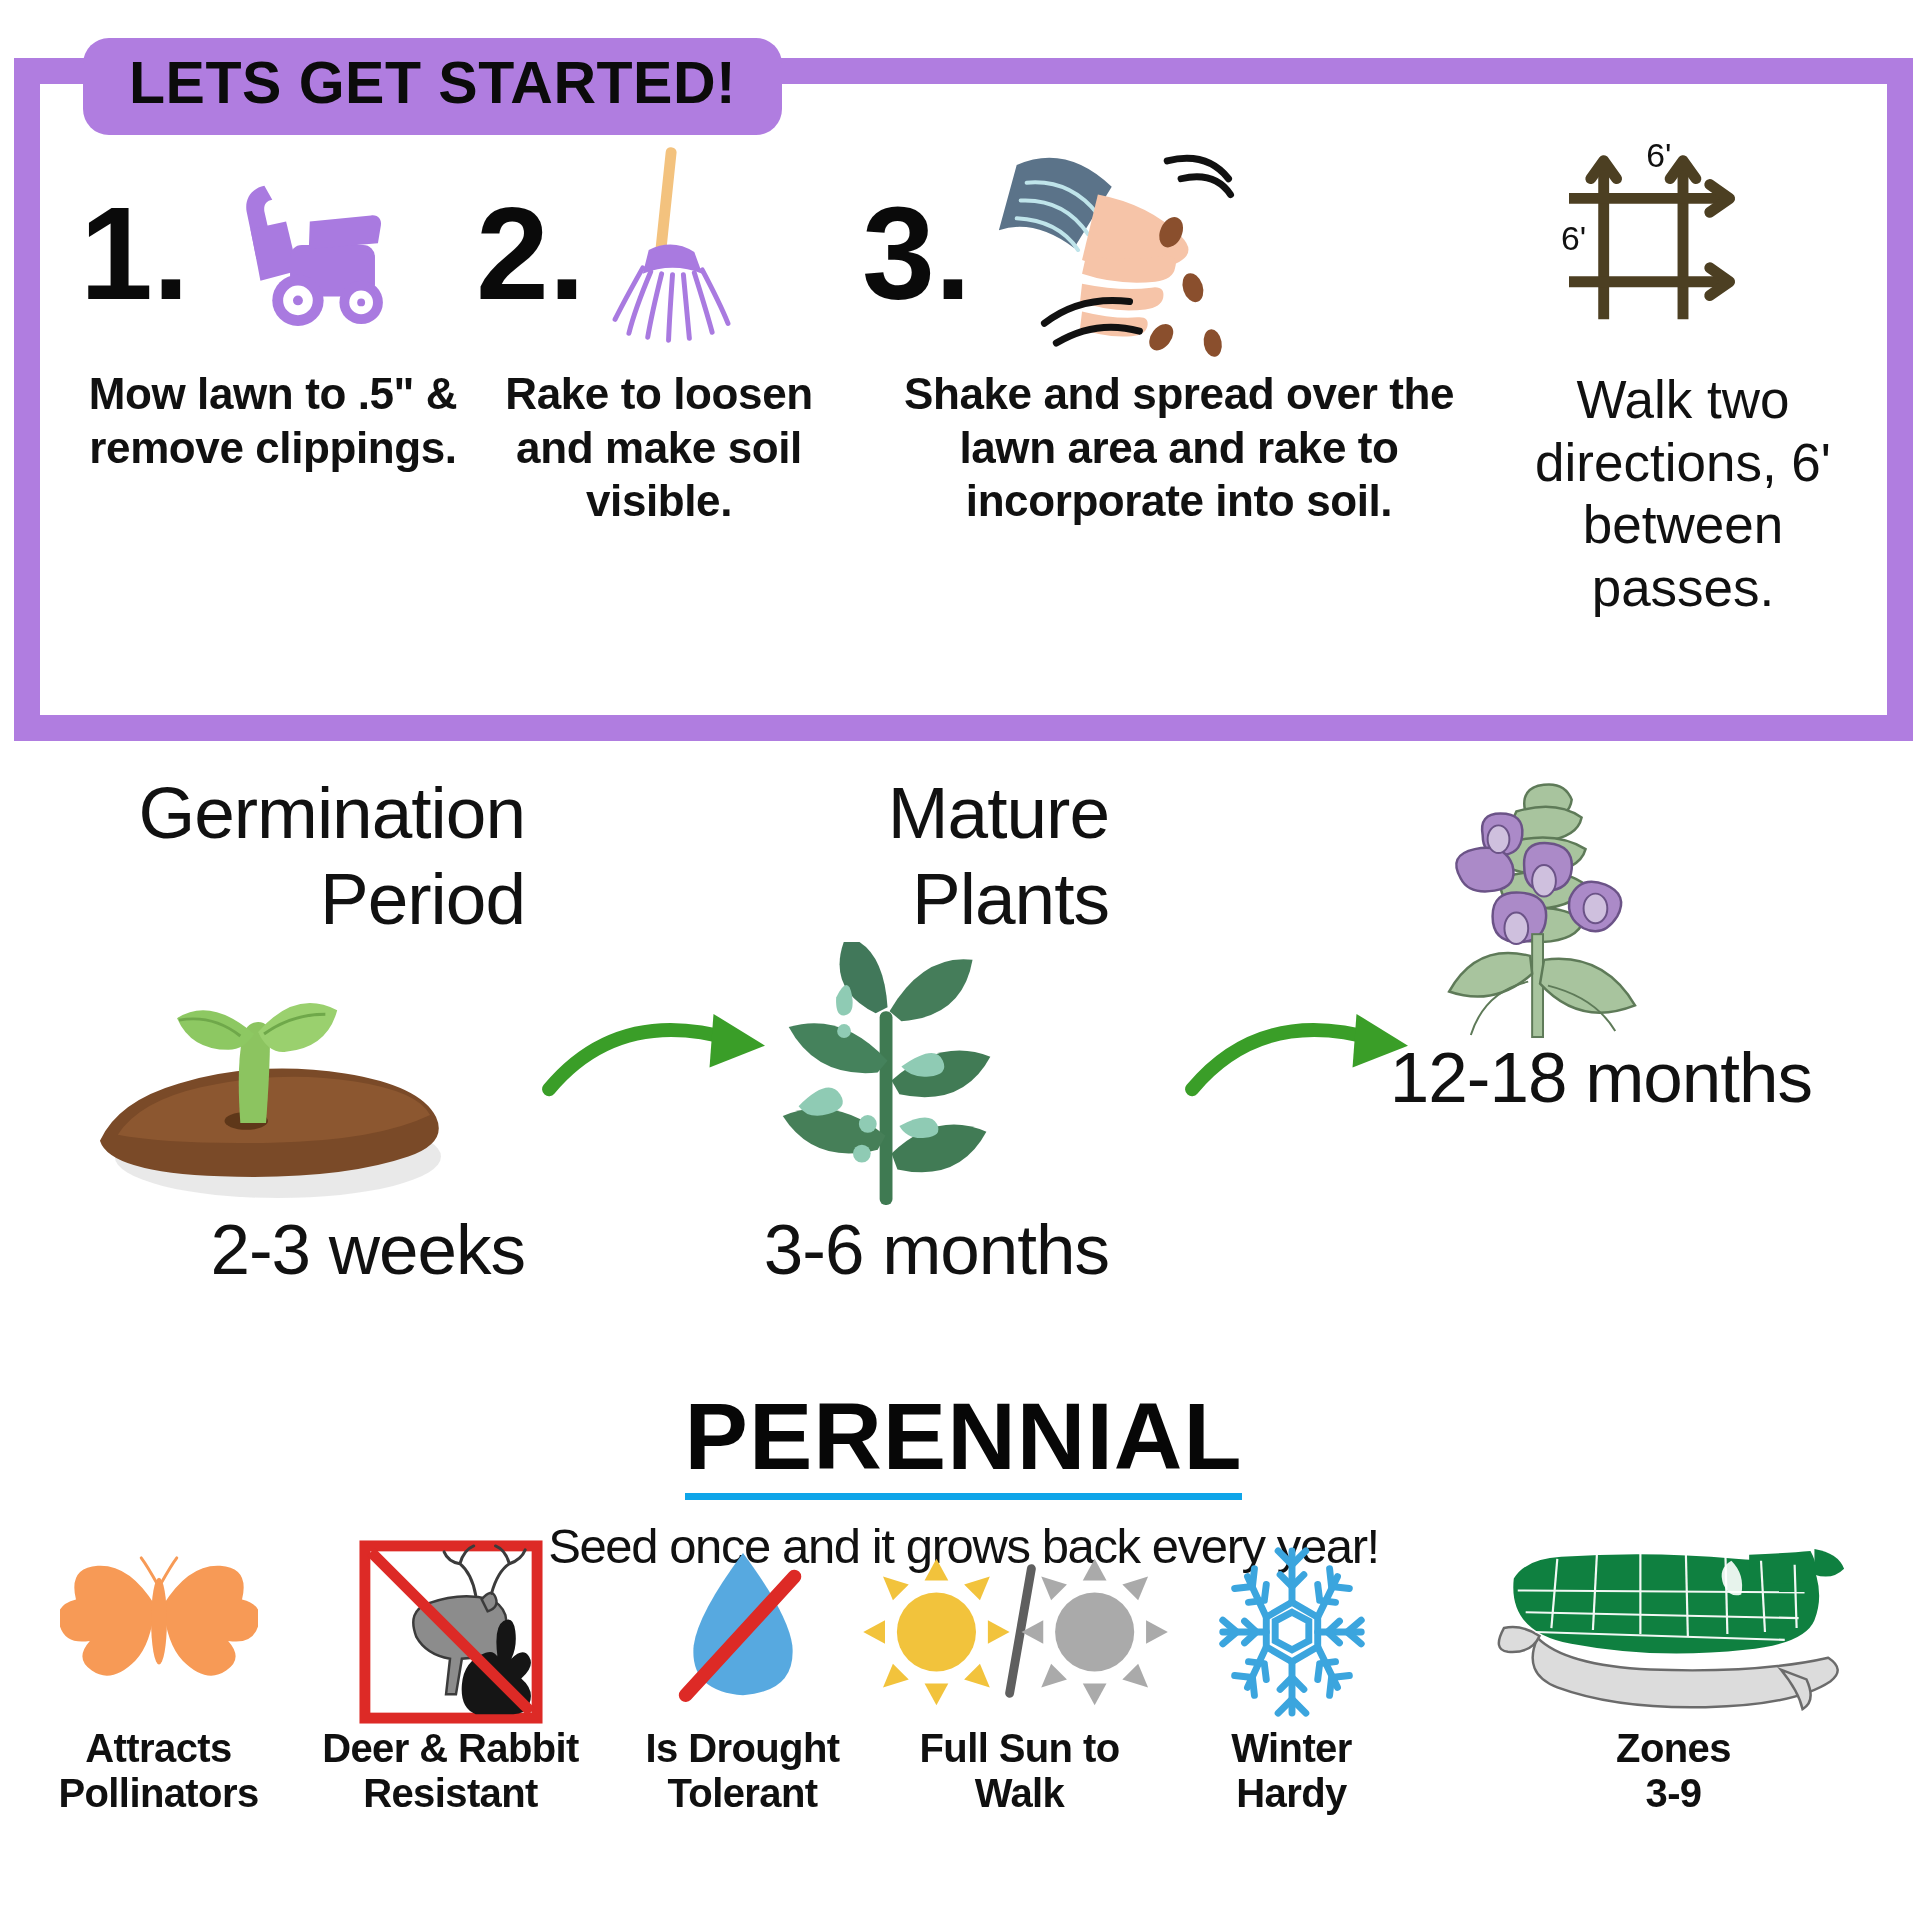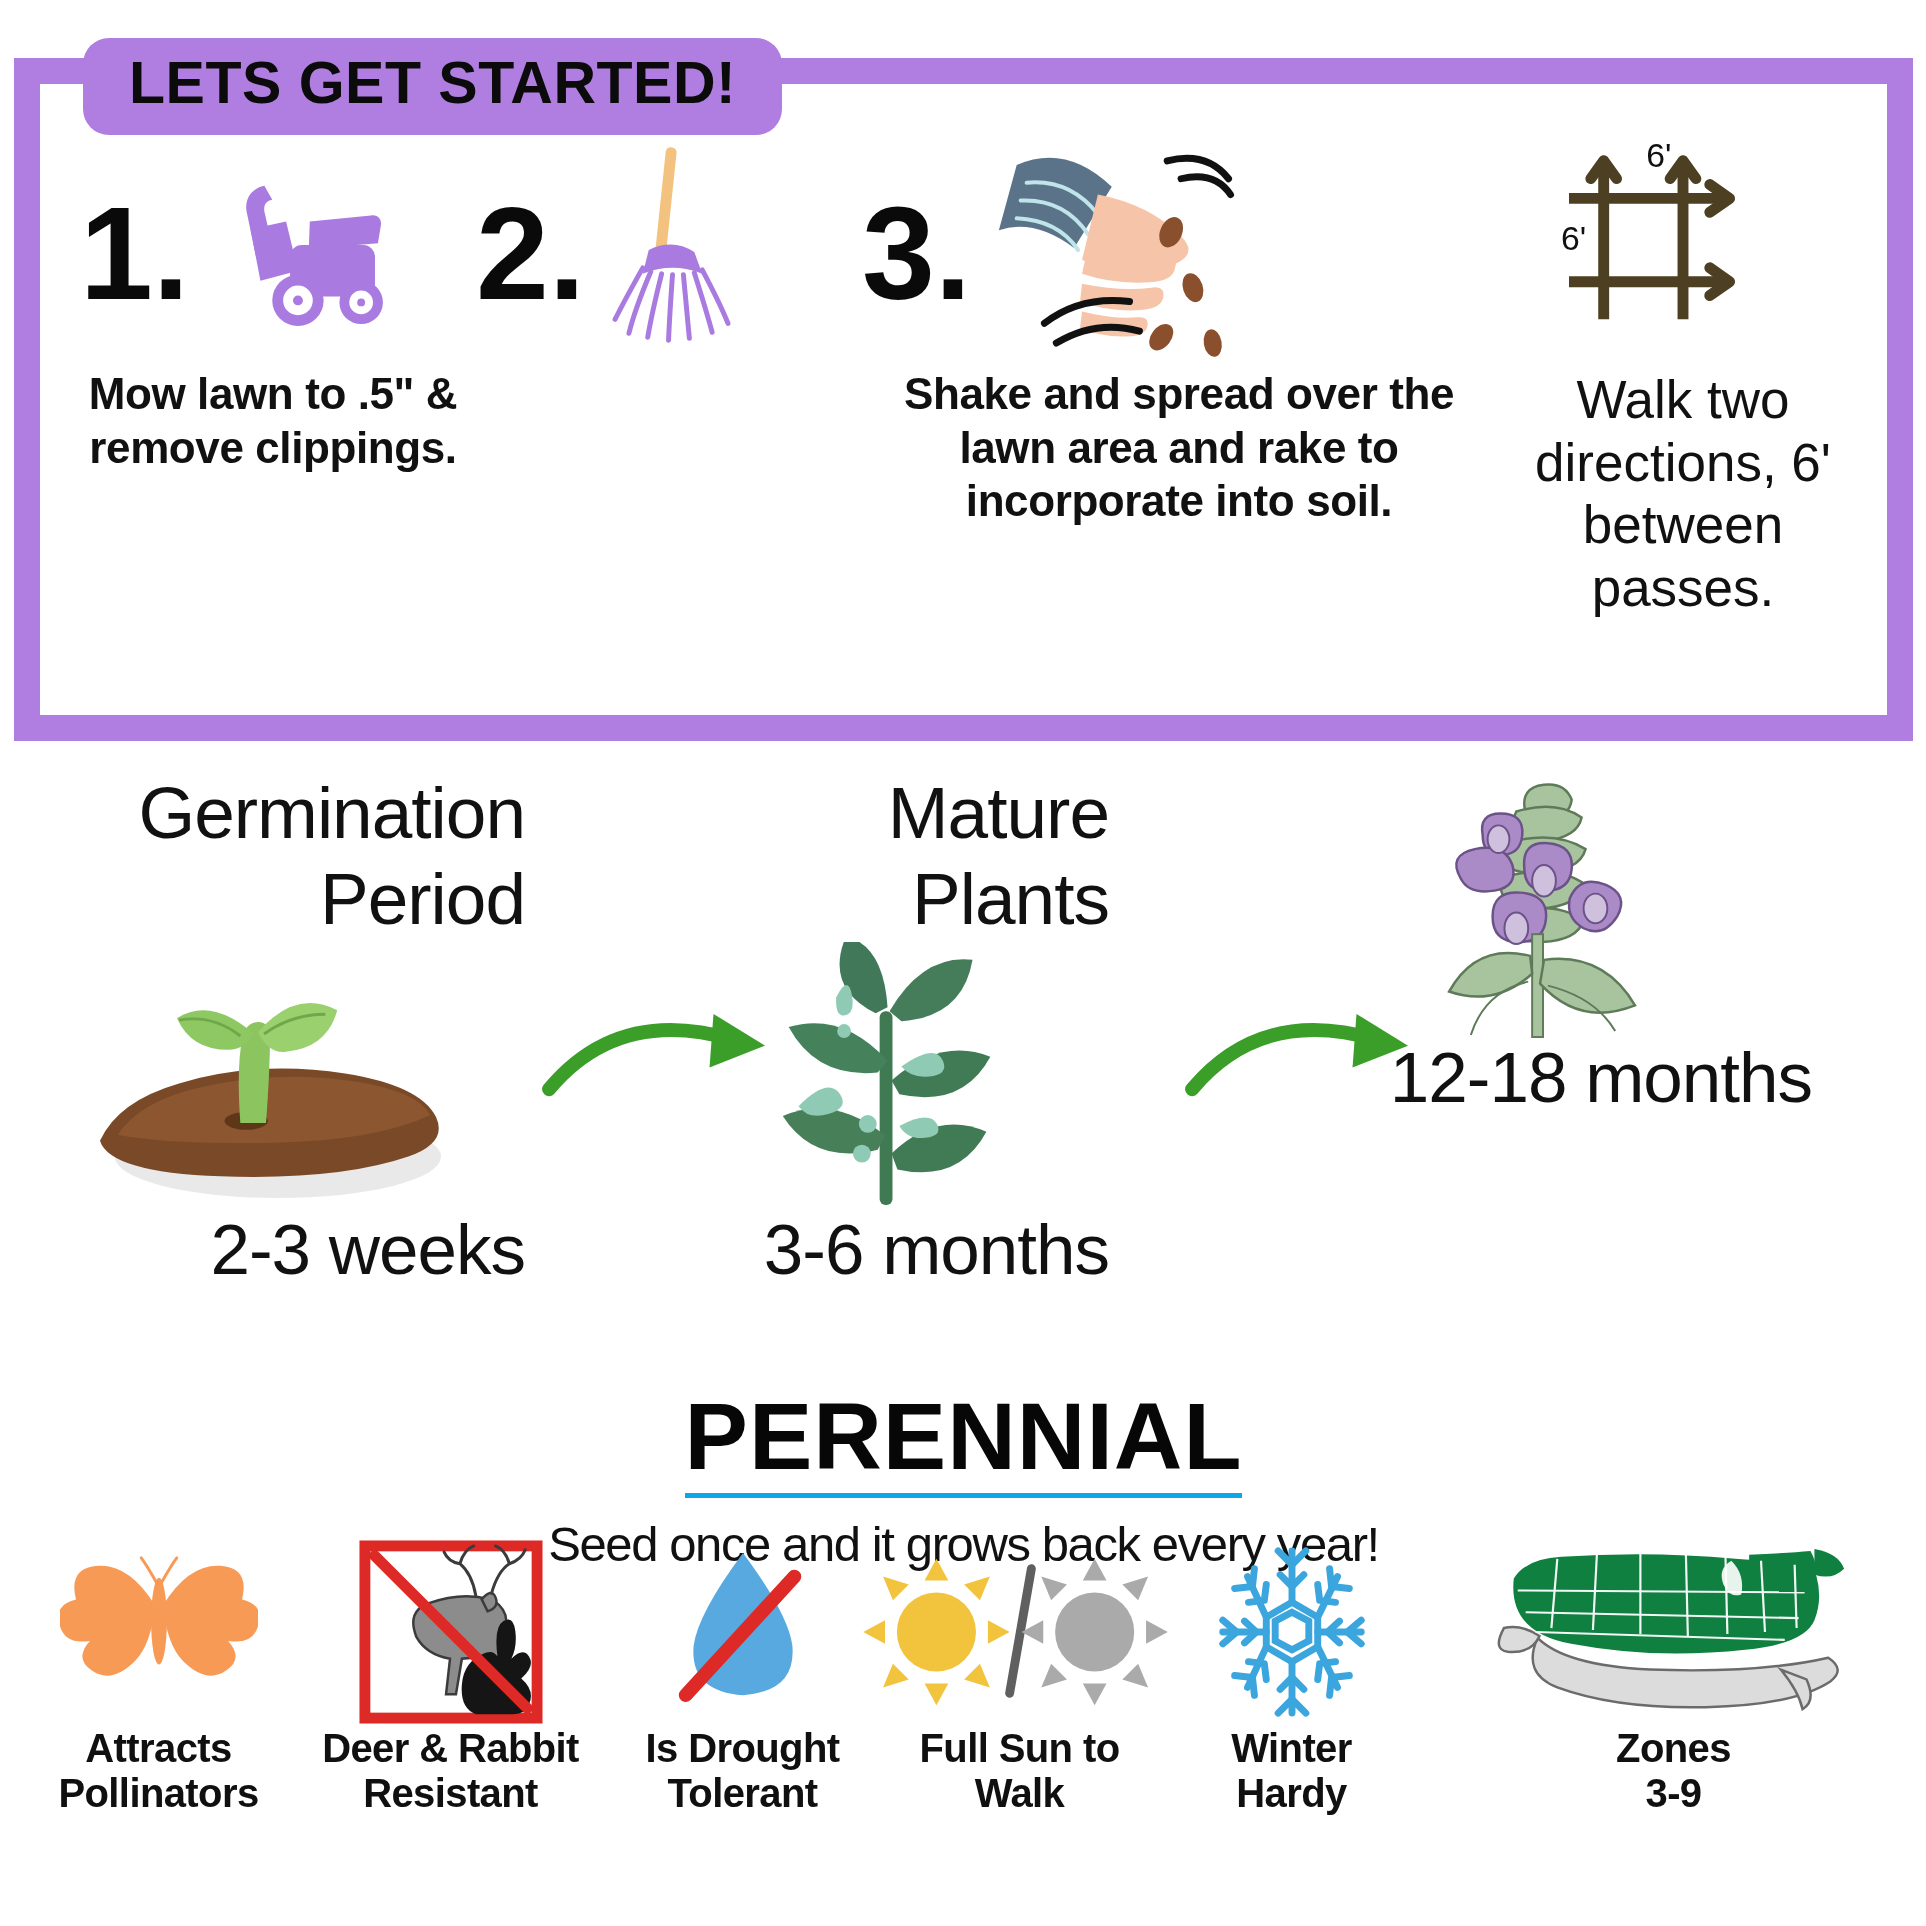"Rake to loosen and make" div.step-cap { html: none -> <div>Rake to loosen and make soil visible.</div> }
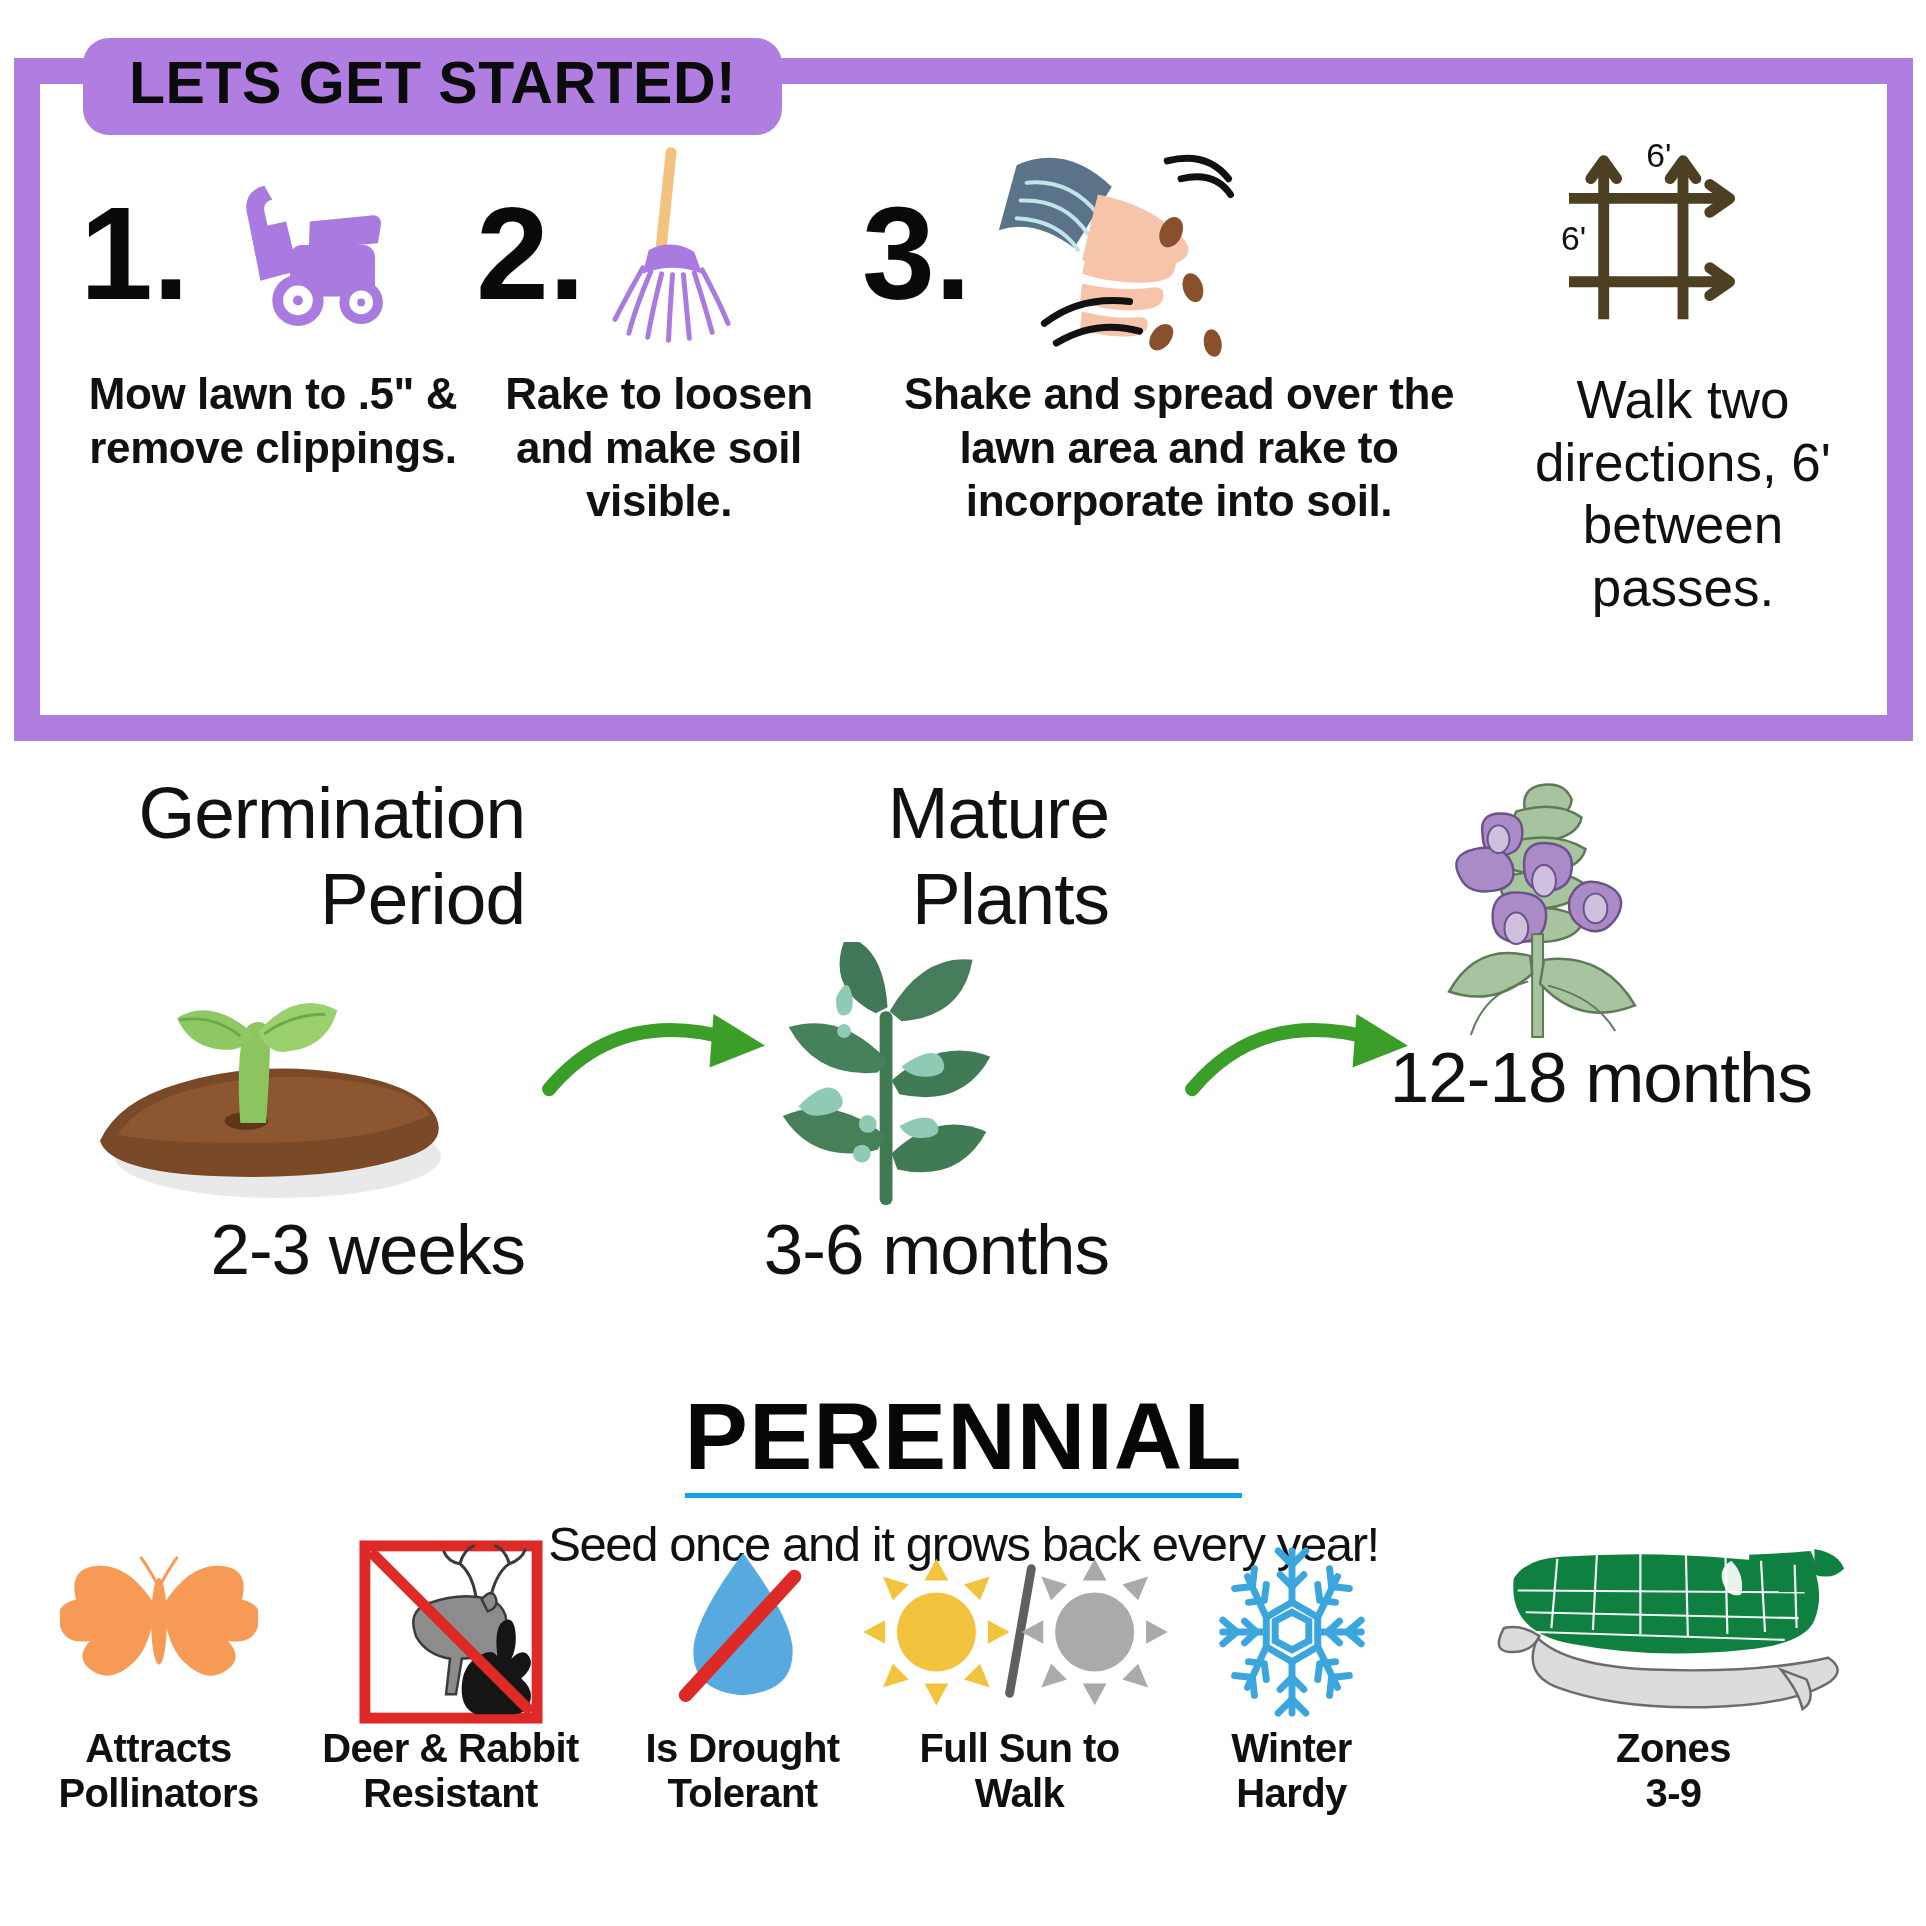"PERENNIAL" .per-title { border-bottom: 5px solid #0ea5e9 -> 7px solid #0ea5e9 }
